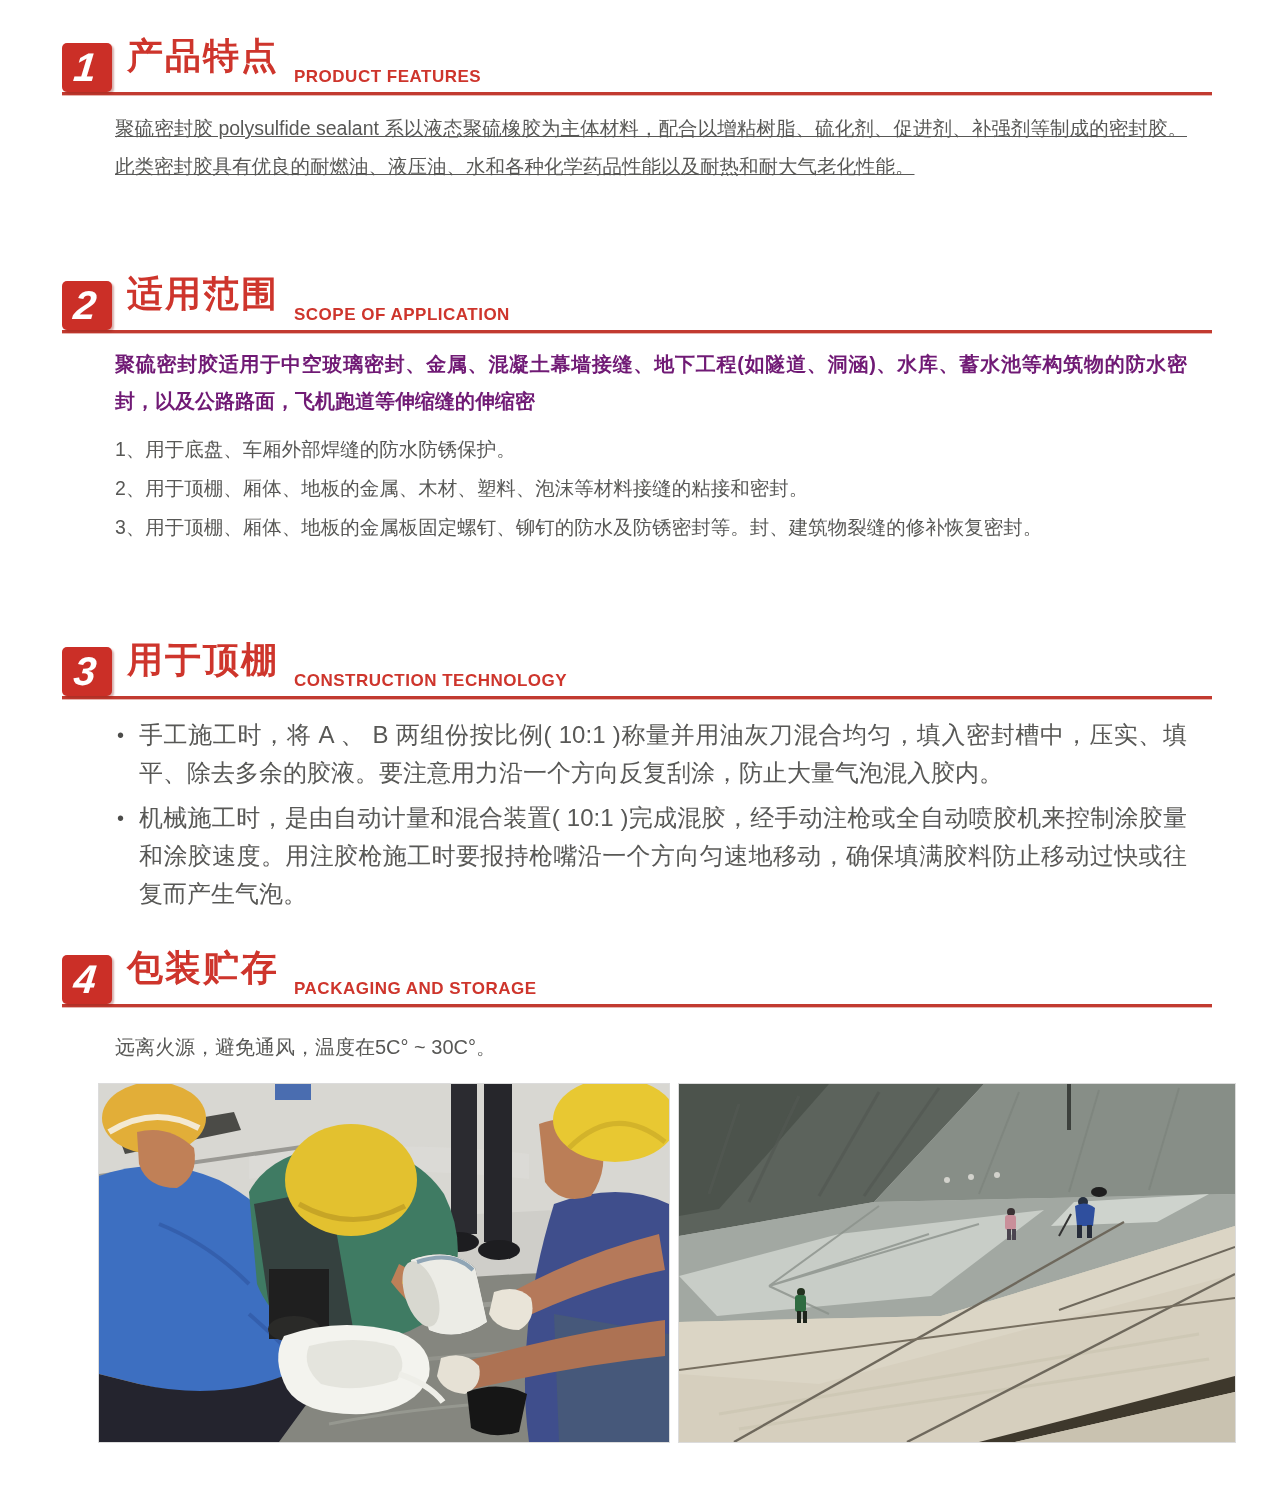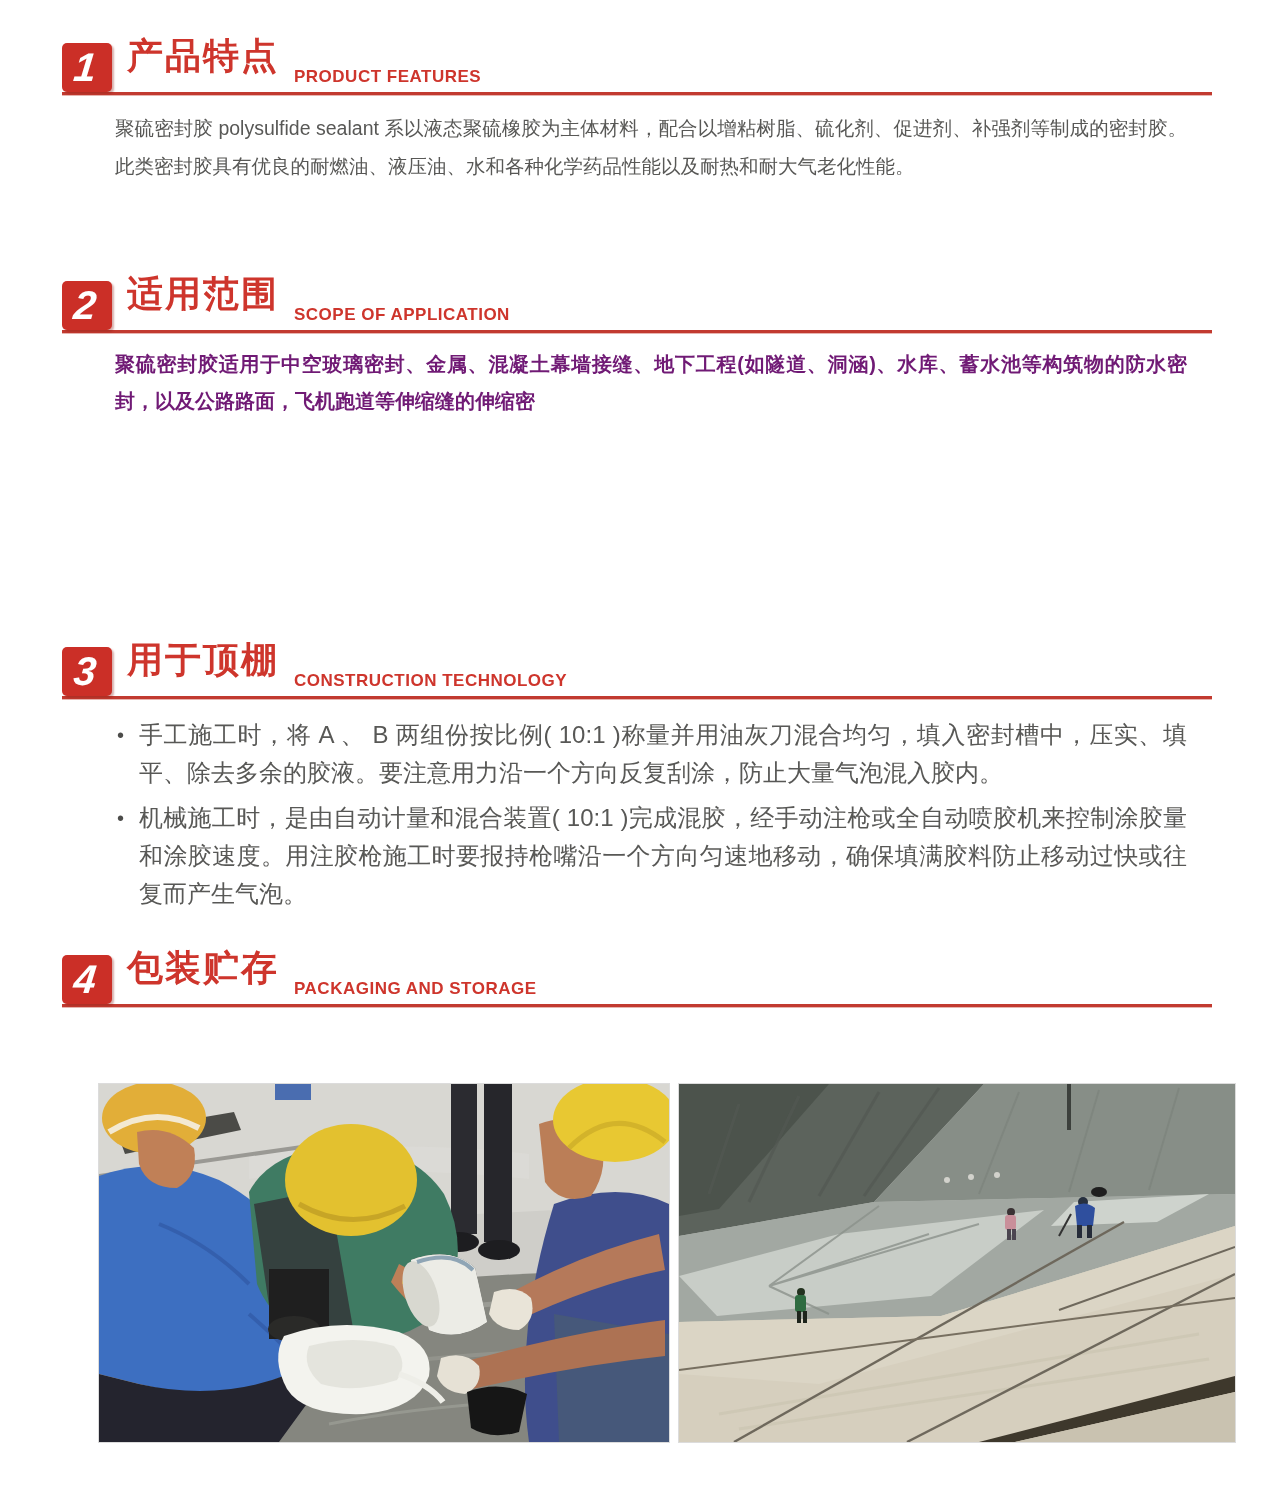"聚硫密封胶 polysulfide sealant" .body-par { text-decoration: none -> underline }
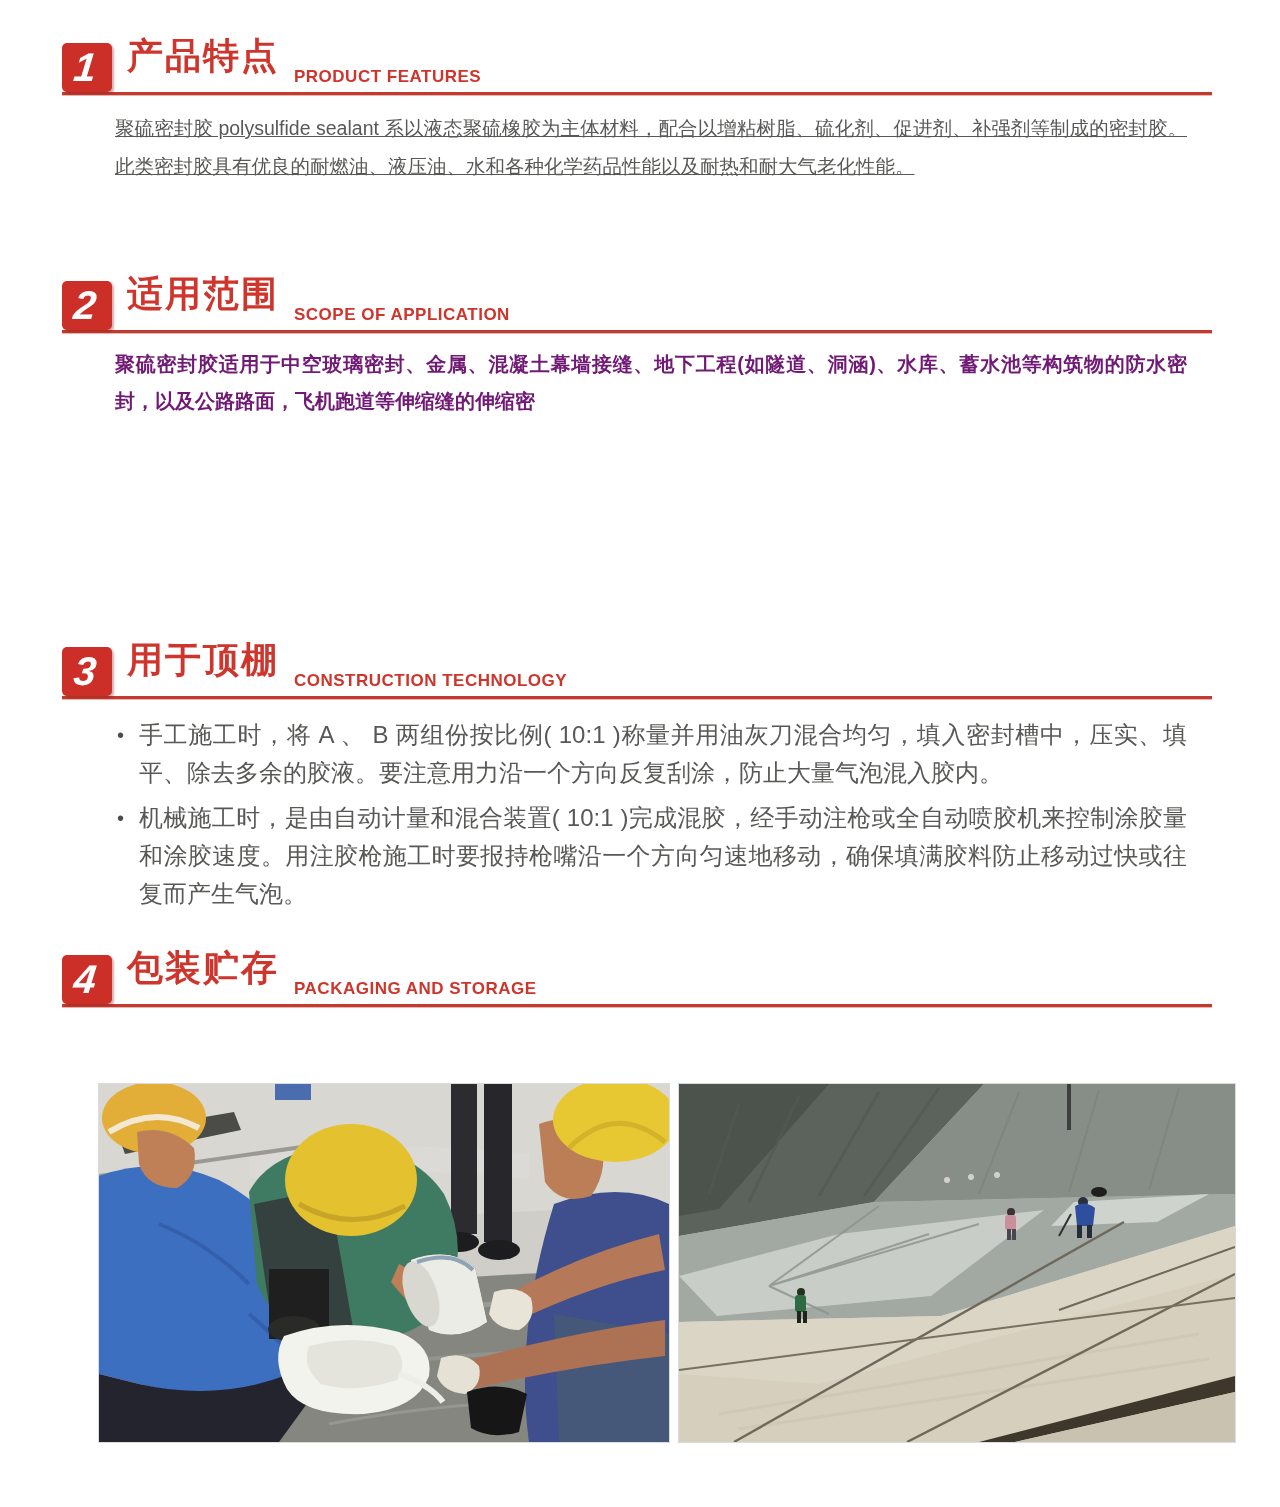"1、用于底盘、车厢外部焊缝的防水防锈保护。" ul.num-list { html: none -> <ul> <li>1、用于底盘、车厢外部焊缝的防水防锈保护。</li> <li>2、用于顶棚、厢体、地板的金属、木材、塑料、泡沫等材料接缝的粘接和密封。</li> <li>3、用于顶棚、厢体、地板的金属板固定螺钉、铆钉的防水及防锈密封等。封、建筑物裂缝的修补恢复密封。</li> </ul> }
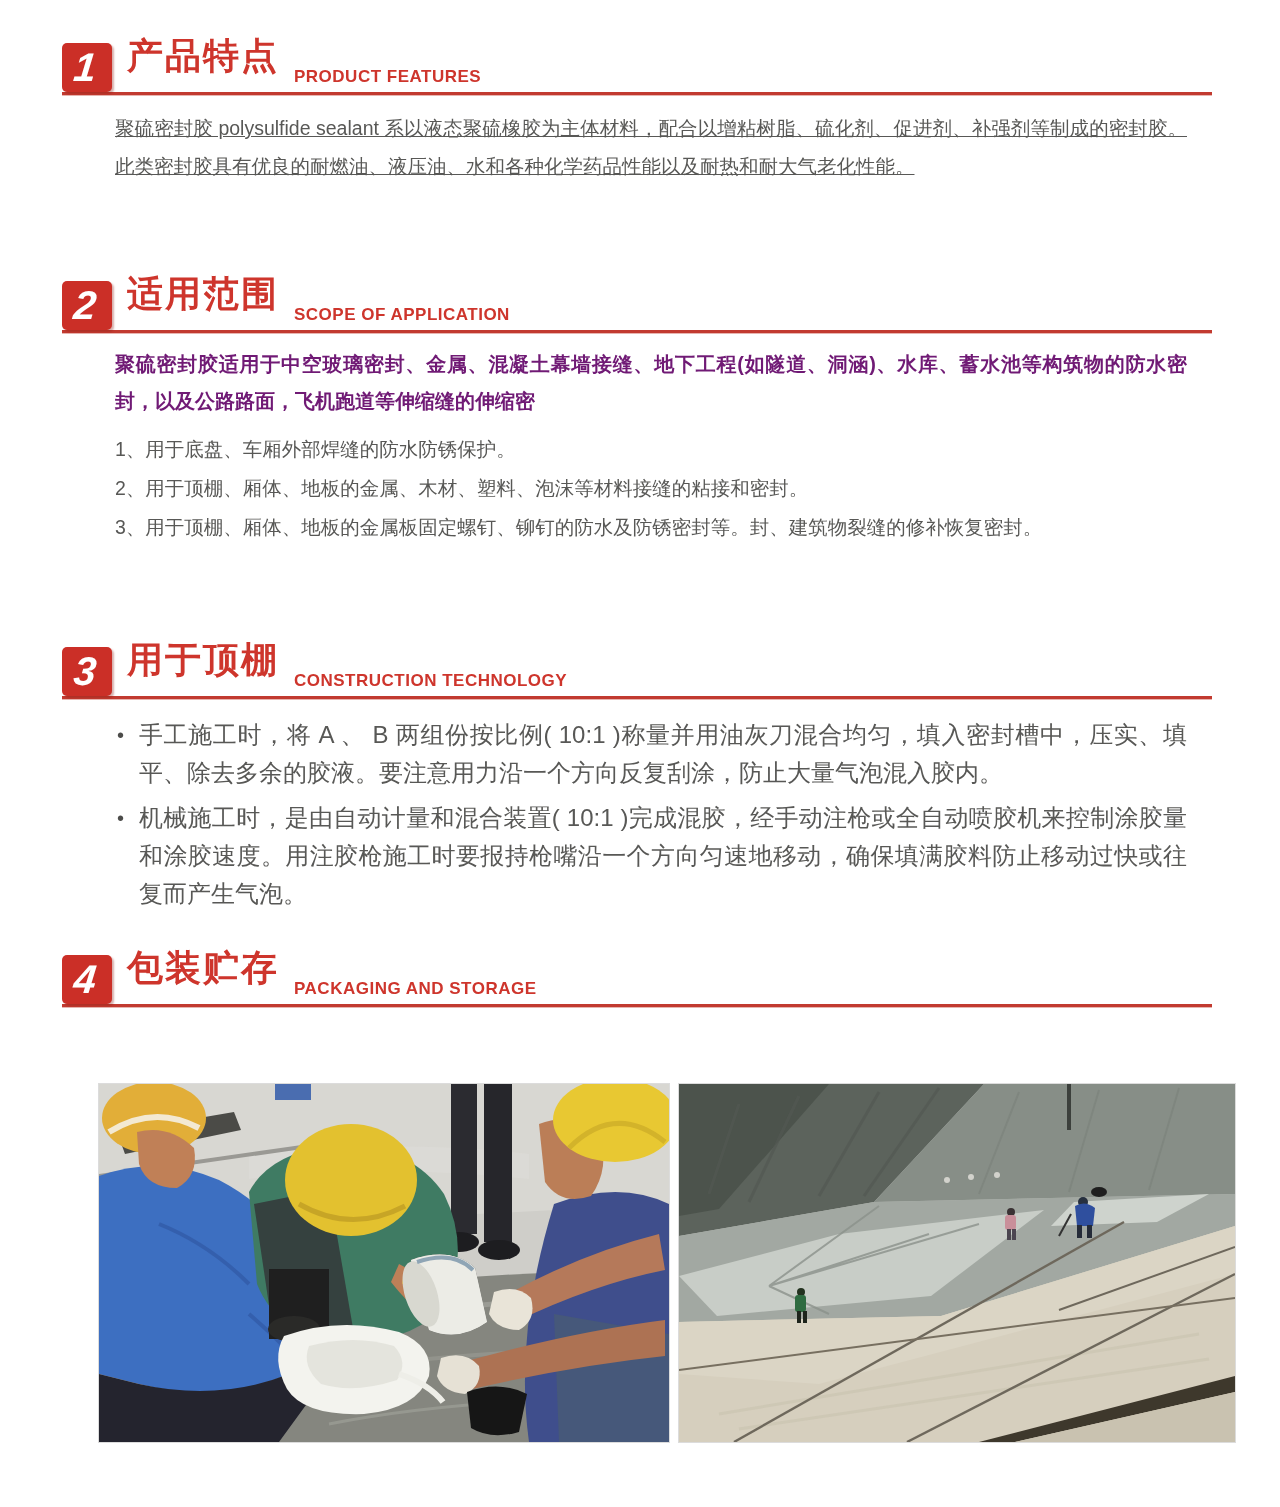"远离火源，避免通风，温度在5C° ~ 30C°。" p.note-par { html: none -> <p>远离火源，避免通风，温度在5C° ~ 30C°。</p> }
